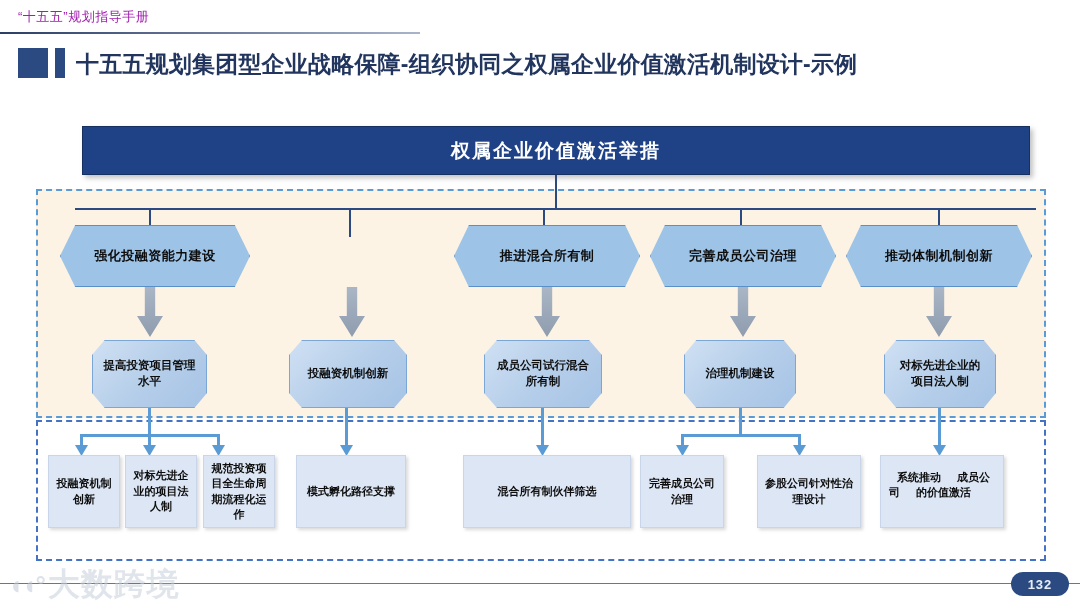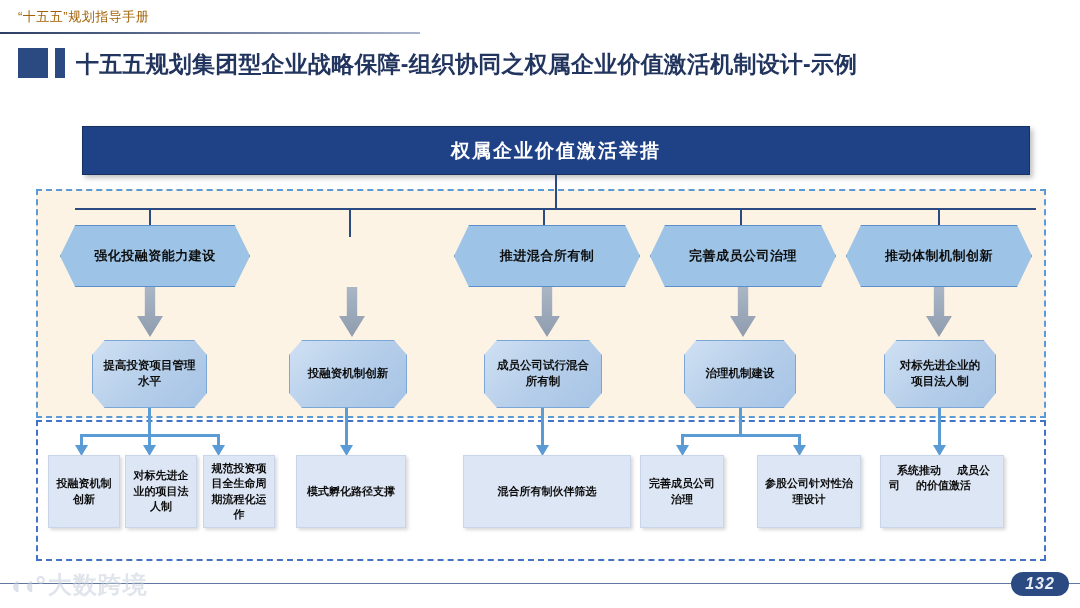"“十五五”规划指导手册" .hdr-kicker { color: #a16207 -> #a21caf }
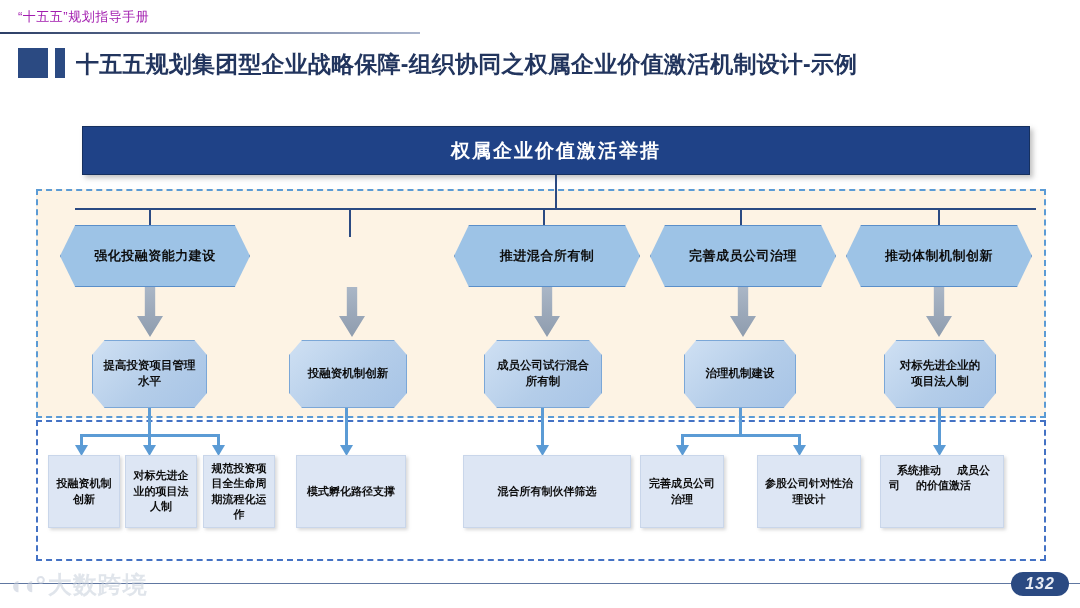"系统推动 成员公司 的价值激活" .leaf.tl span { padding: 7px 8px -> 14px 8px }
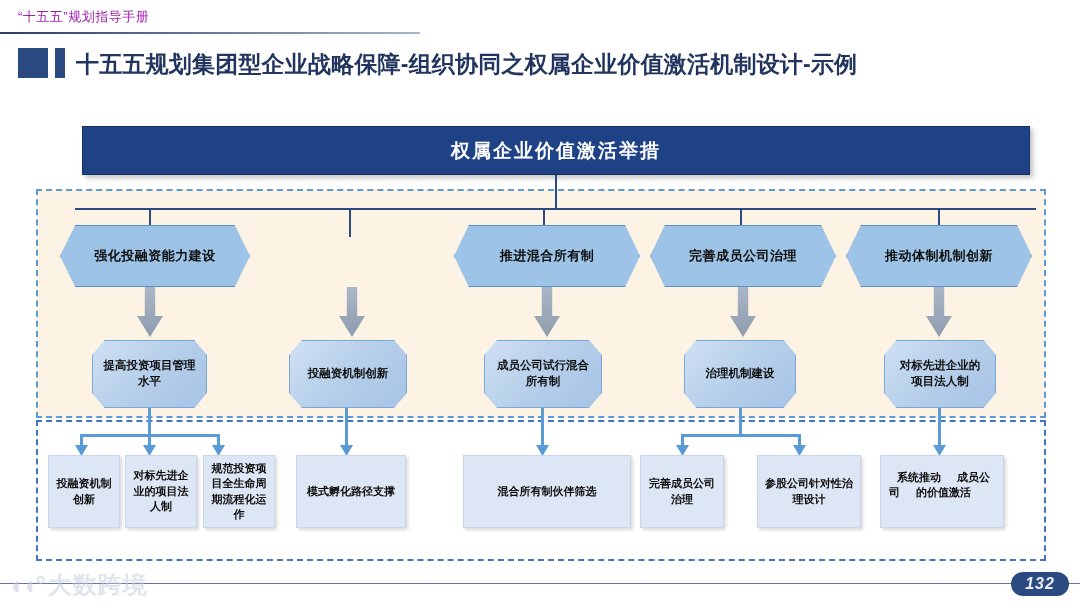"大数跨境" .wm-text { font-size: 24px -> 32px }
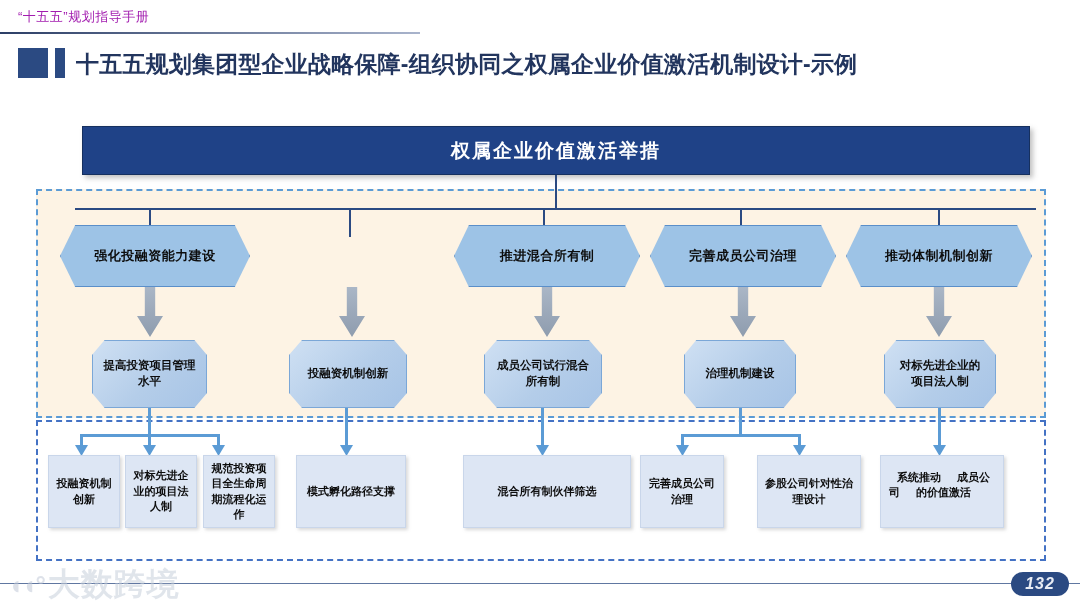"132" .pageno span { font-size: 16px -> 13px; font-style: italic -> none }
